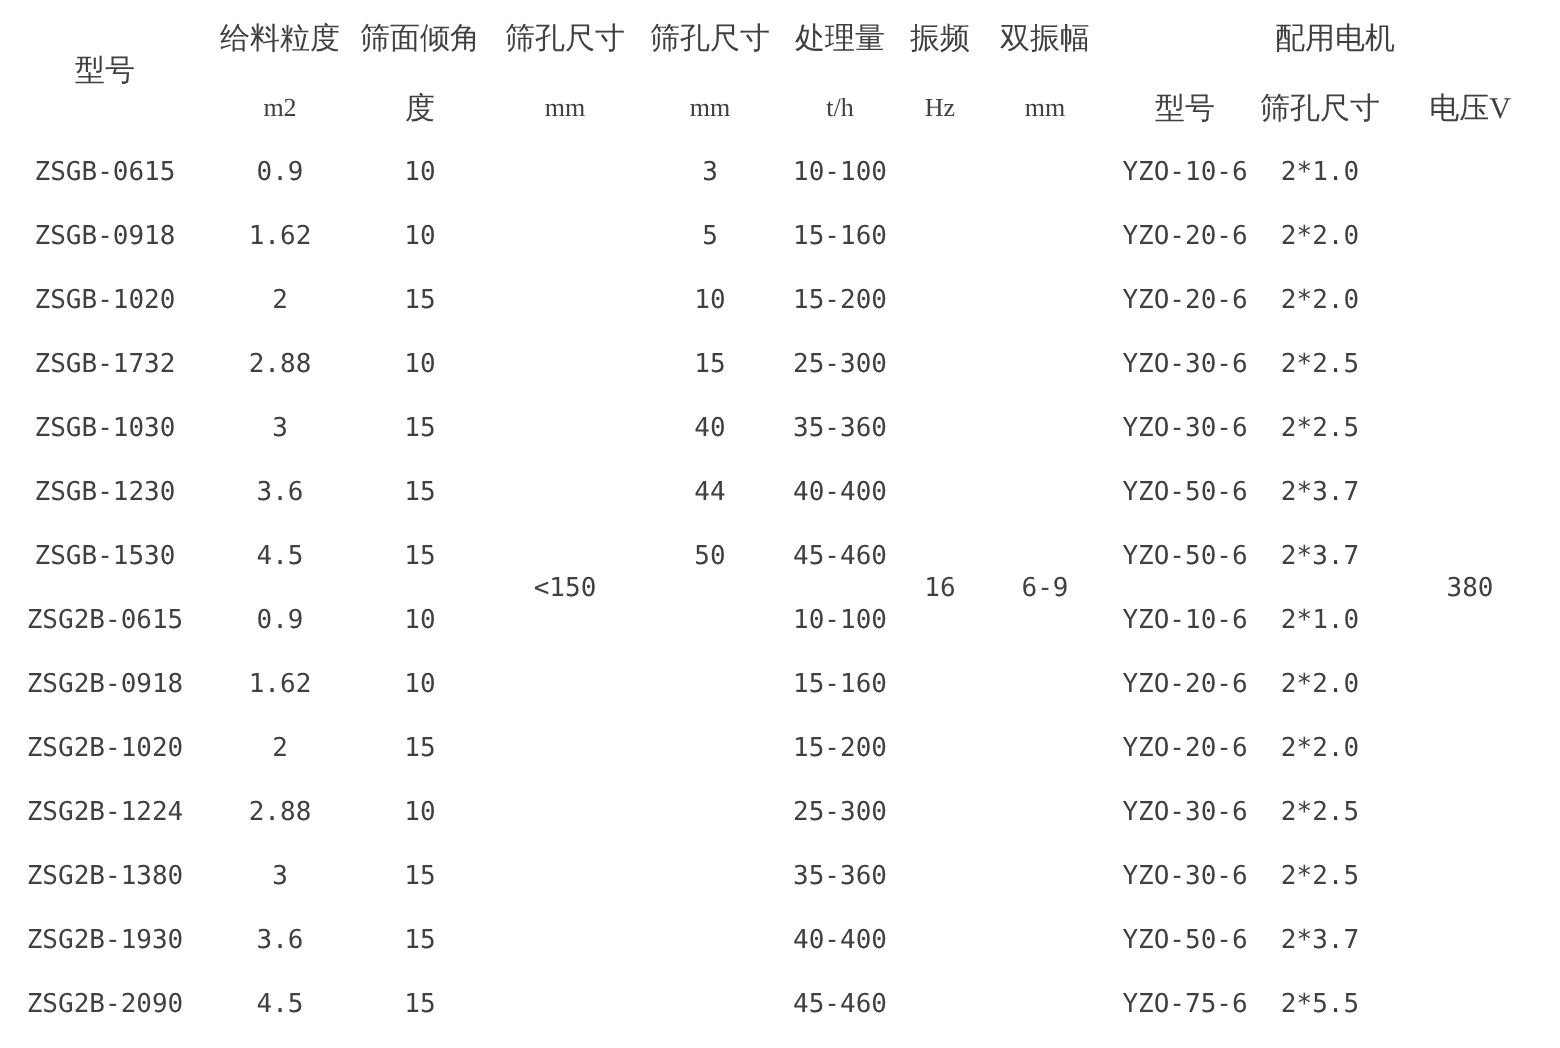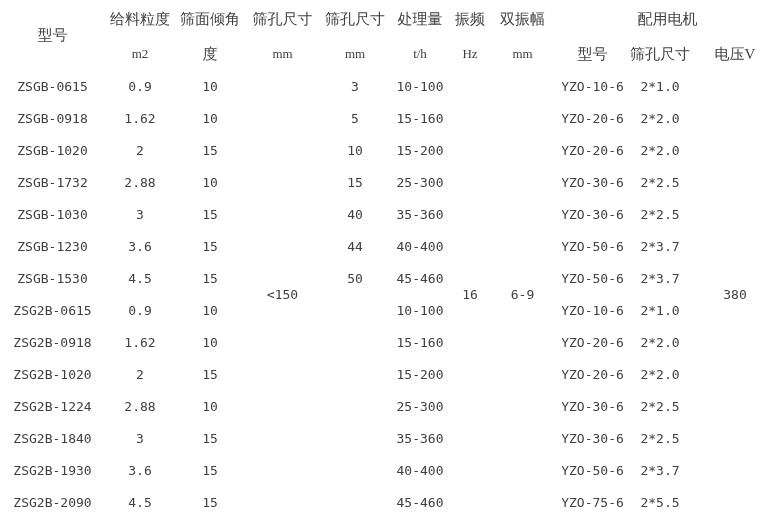"ZSG2B-1840" td { text: ZSG2B-1840 -> ZSG2B-1380 }
